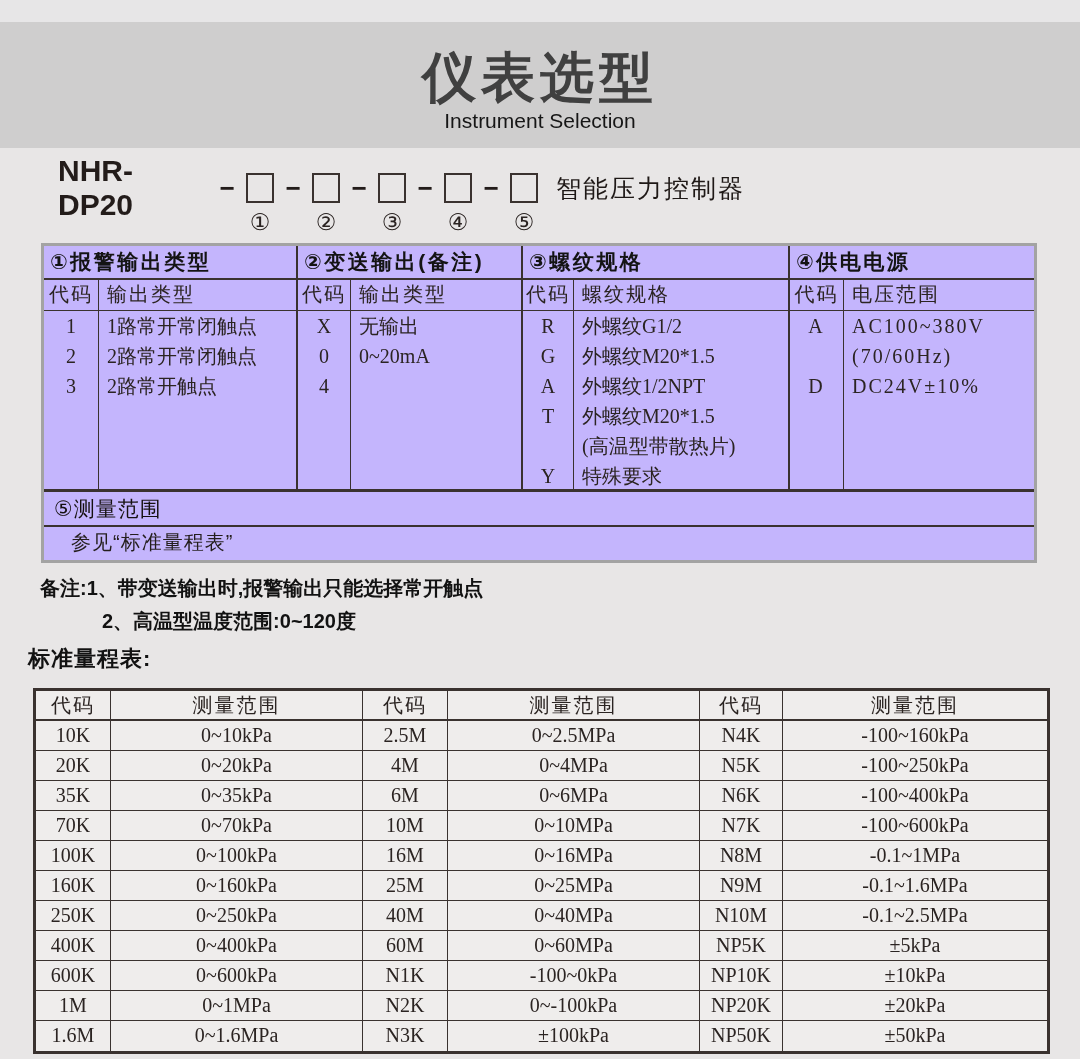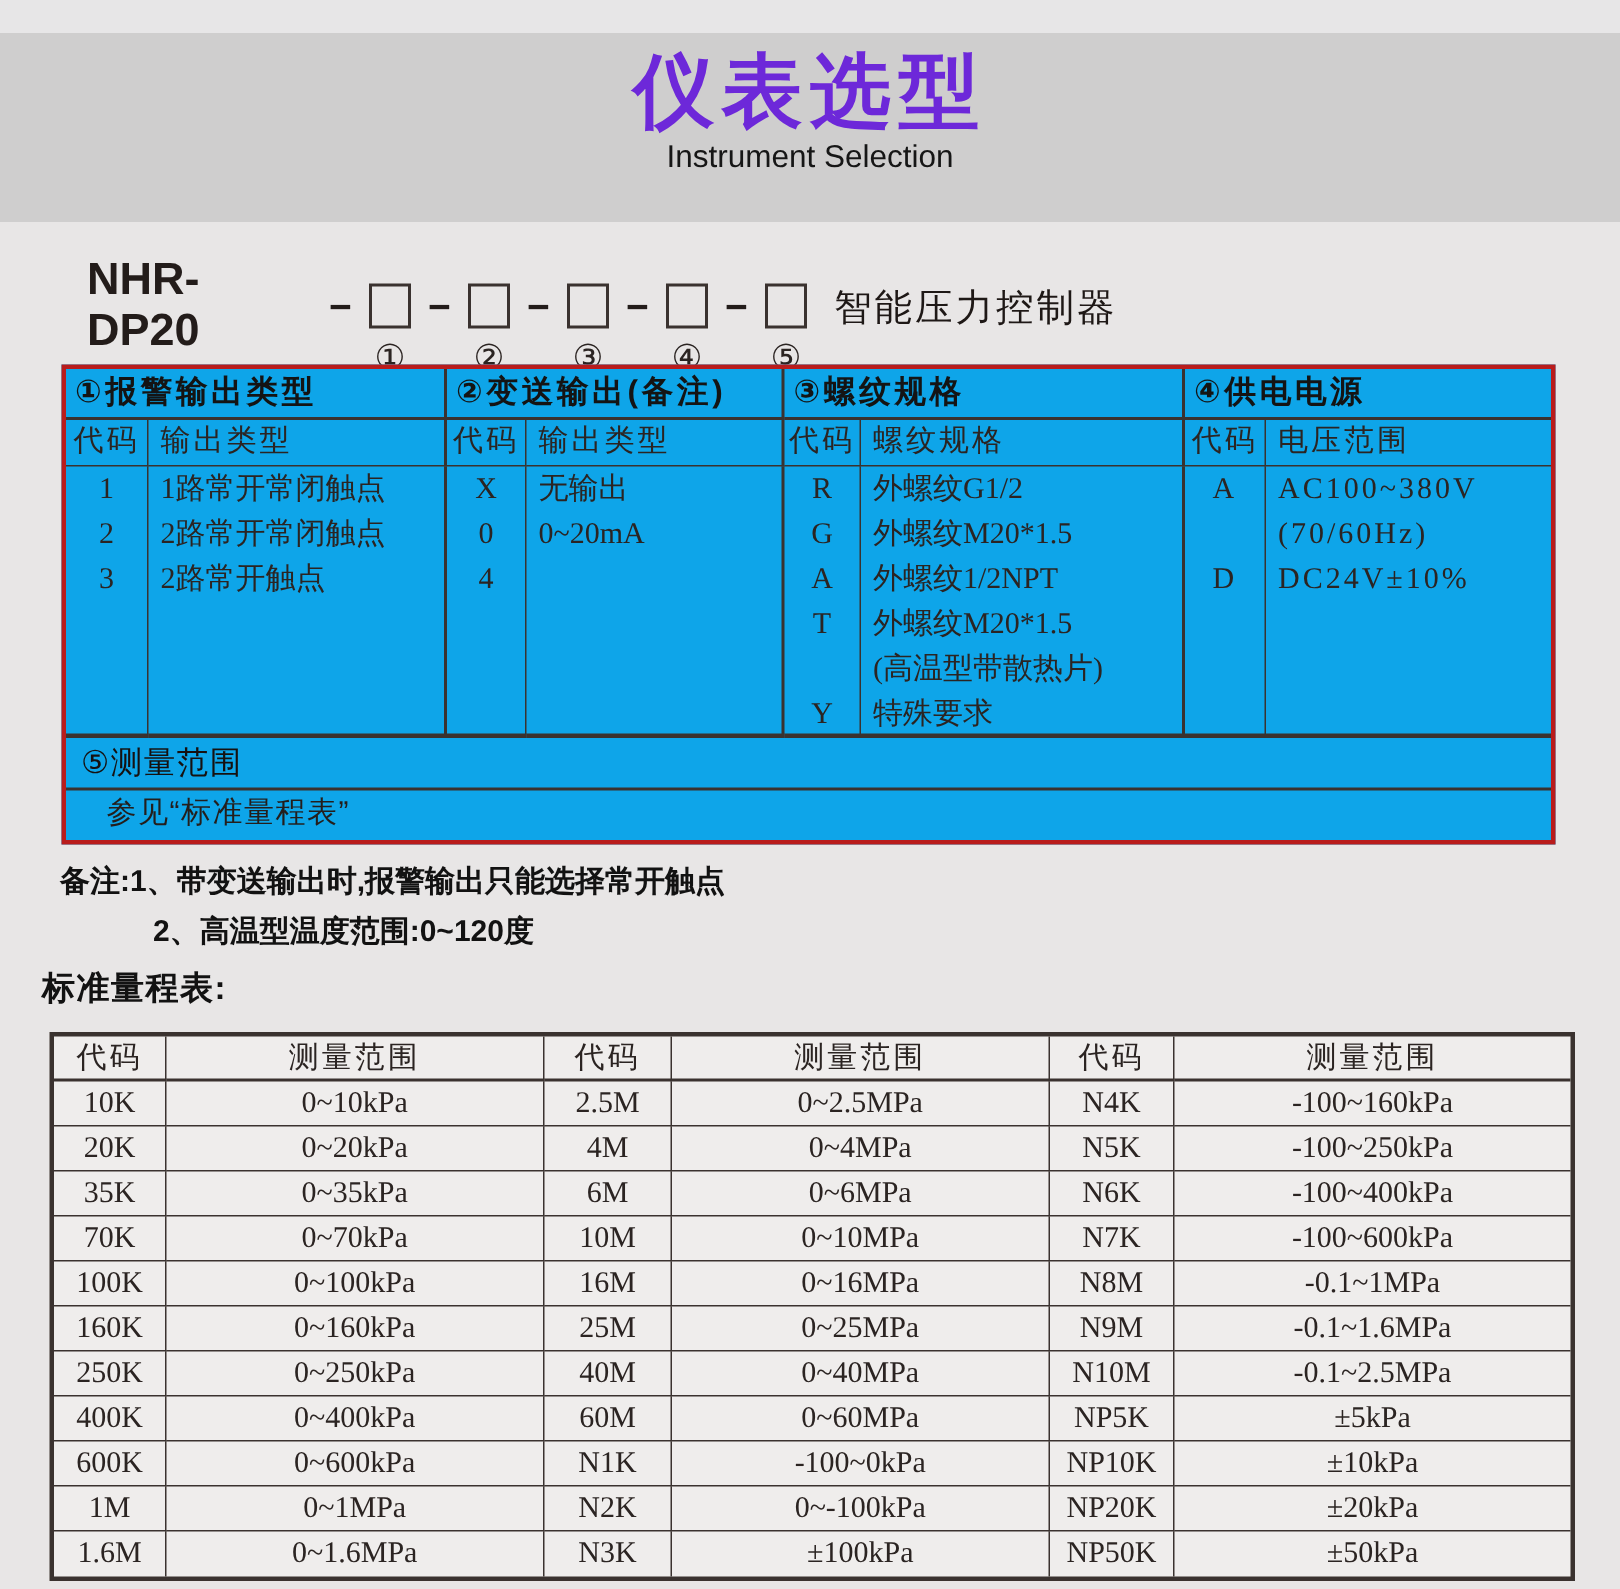"仪表选型" .banner-title { color: #6d28d9 -> #404040; padding-top: 8px -> 24px }
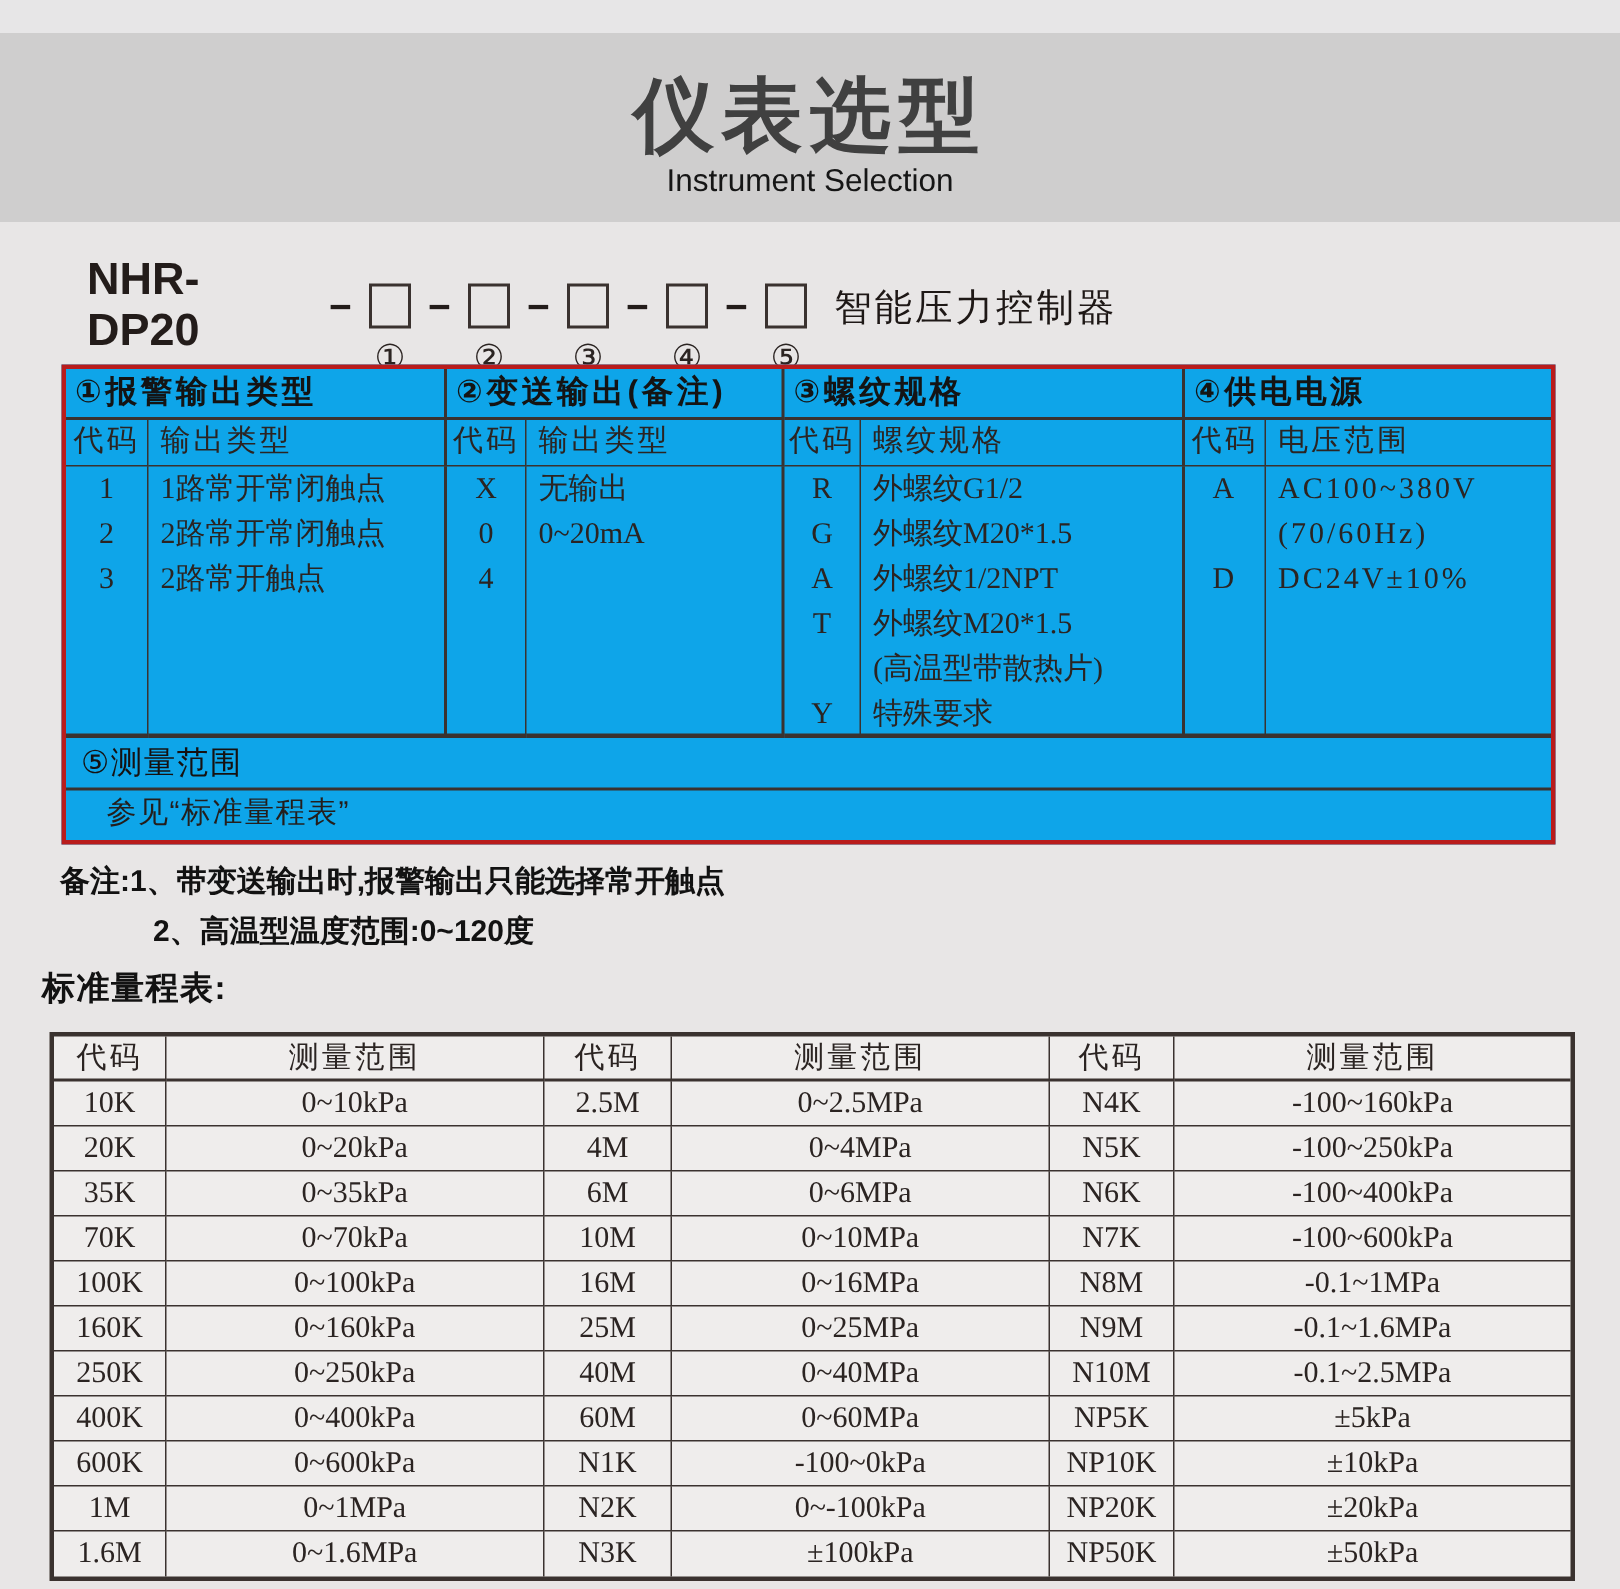"NHR-DP20" .model { top: 182px -> 166px }
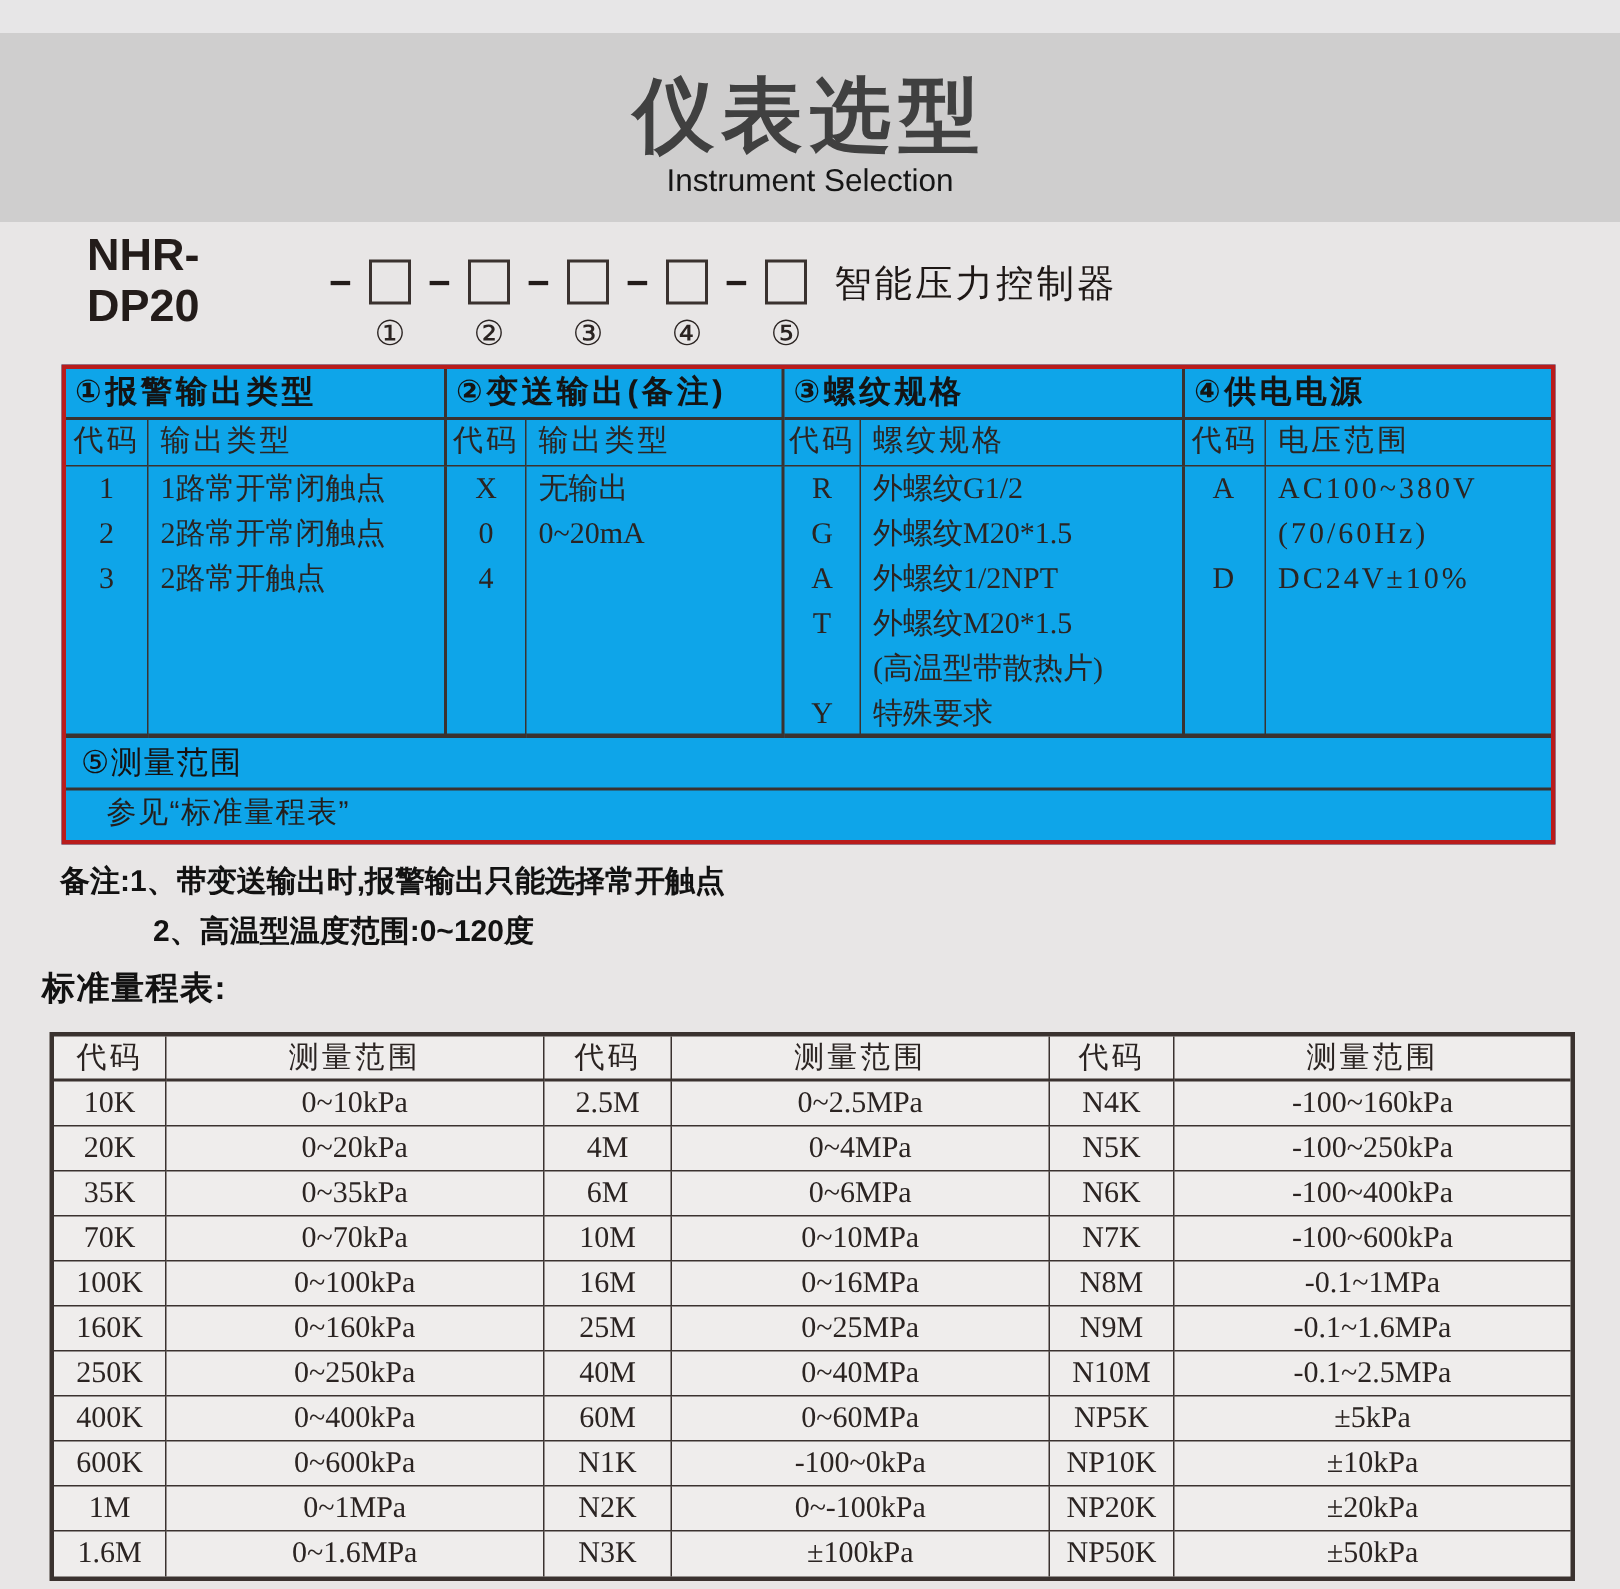"①报警输出类型" .sel-table { background: #0ea5e9 -> #c4b5fd; border: 3px solid #b91c1c -> 3px solid #a3a3a3 }
